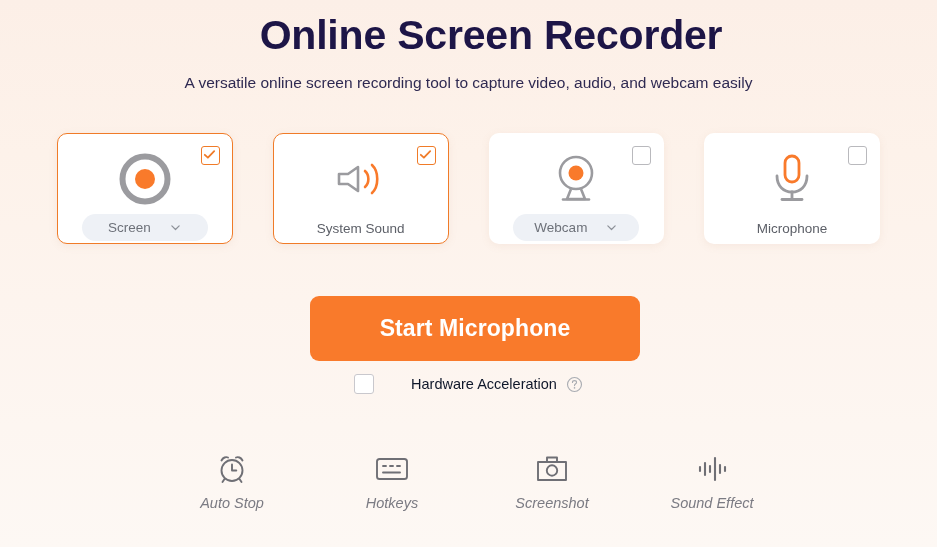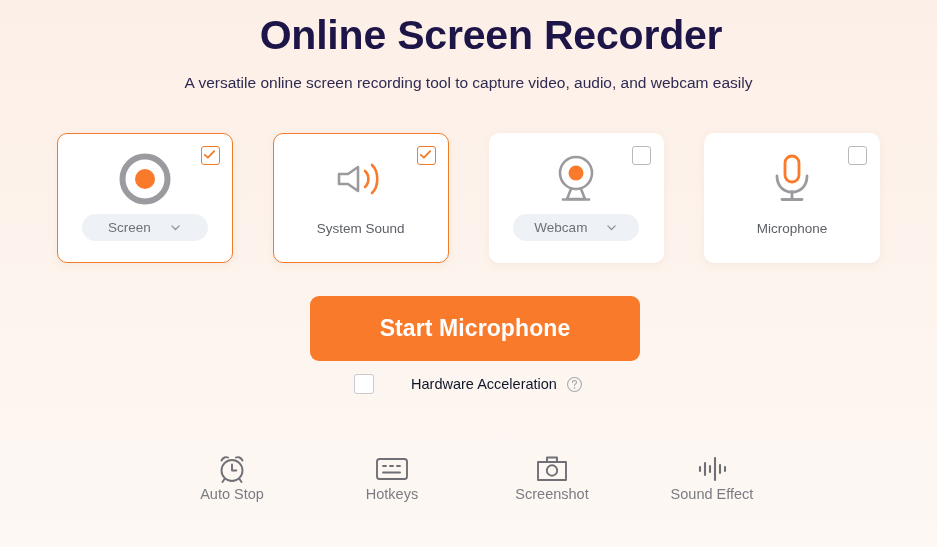"Screen" .card { height: 130px -> 111px }
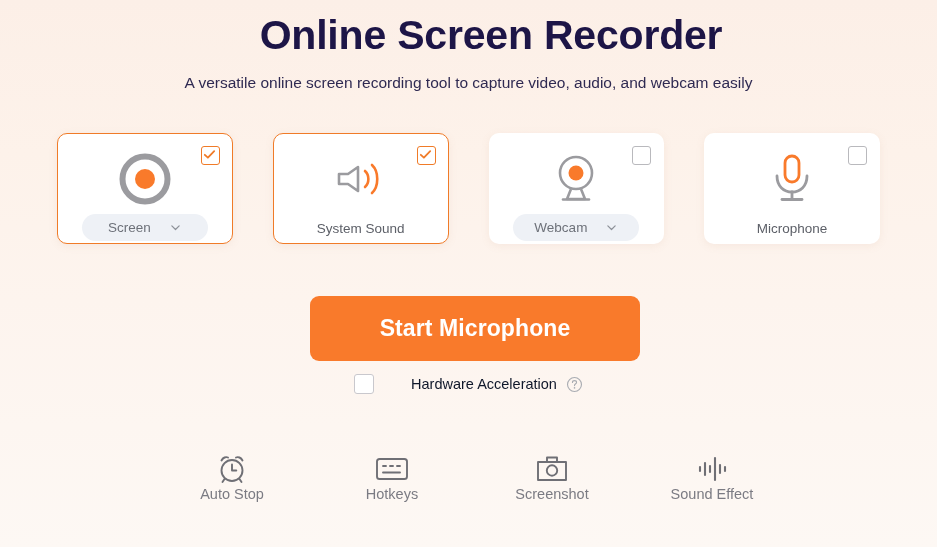"Auto Stop" .tool-label { font-style: none -> italic; margin-top: none -> 9px }
